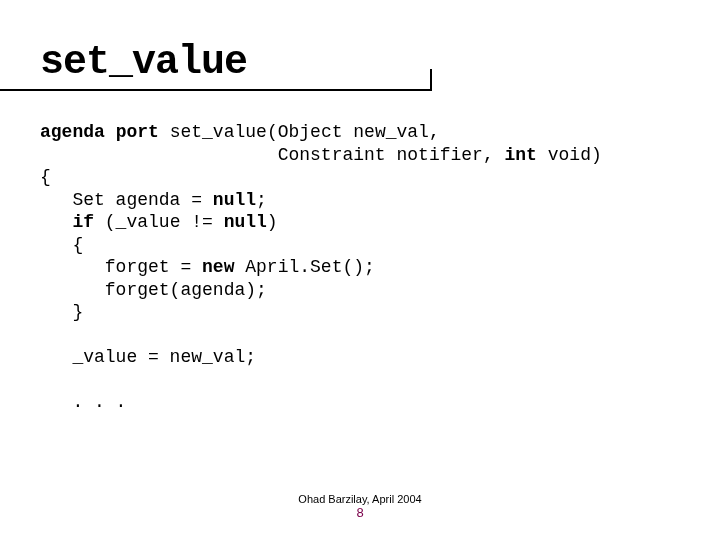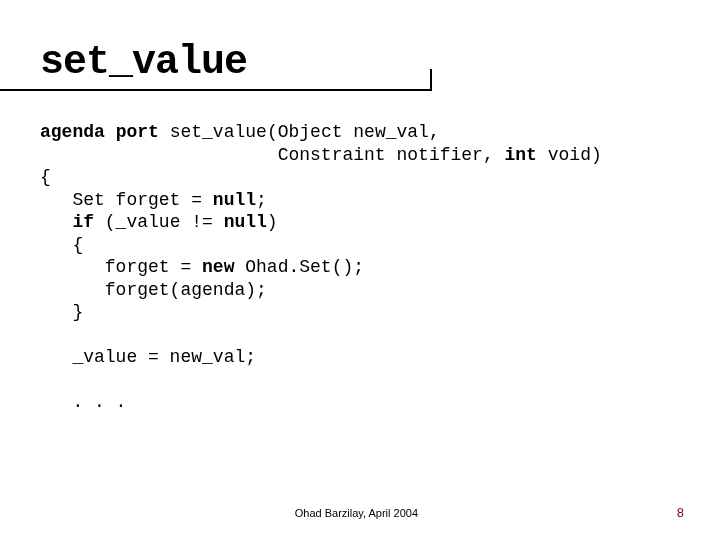"Set forget =" span { text: forget -> agenda }
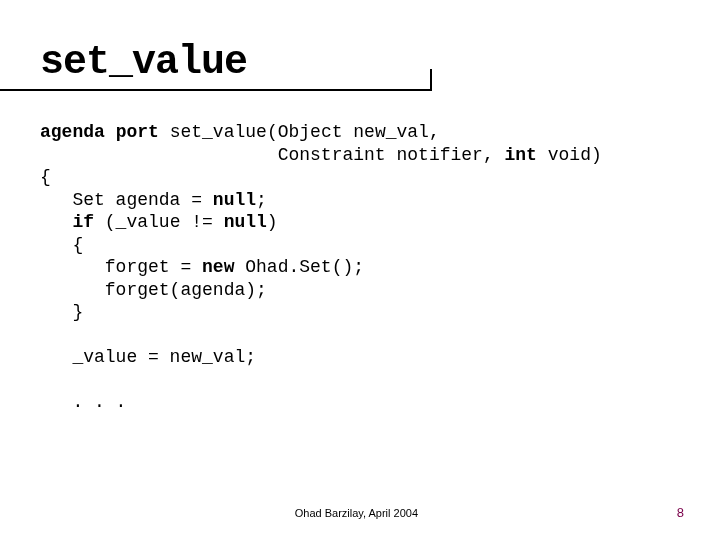"Ohad.Set();" span { text: Ohad.Set -> April.Set }
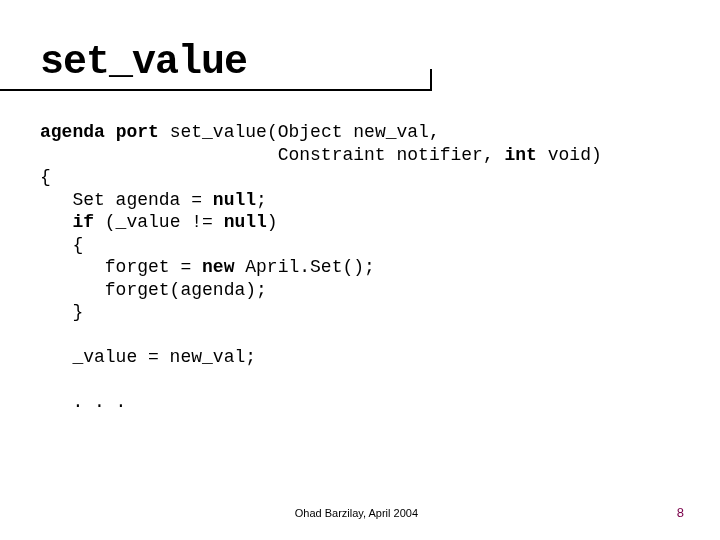"Ohad Barzilay, April 2004" .footer { flex-direction: none -> column }
